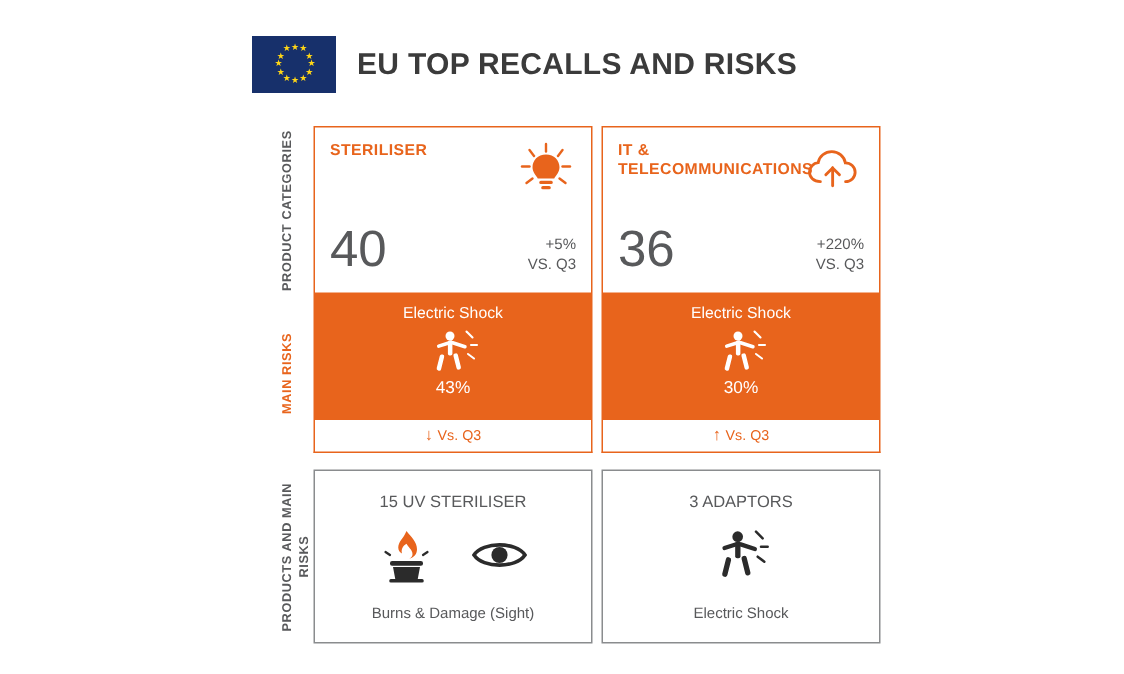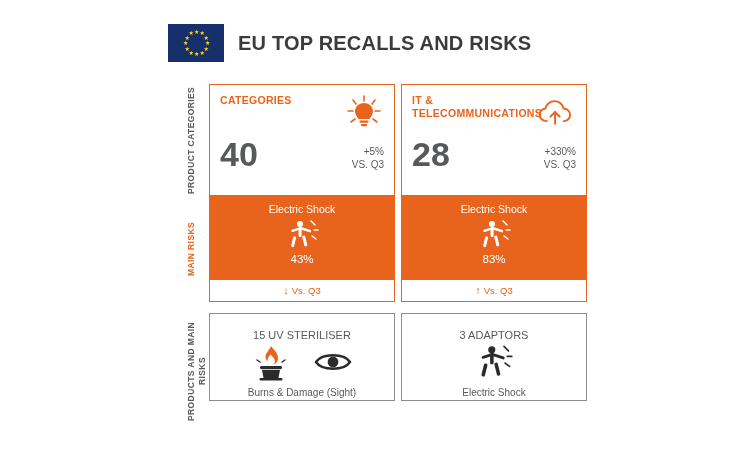"CATEGORIES" div.cat-name { text: CATEGORIES -> STERILISER }
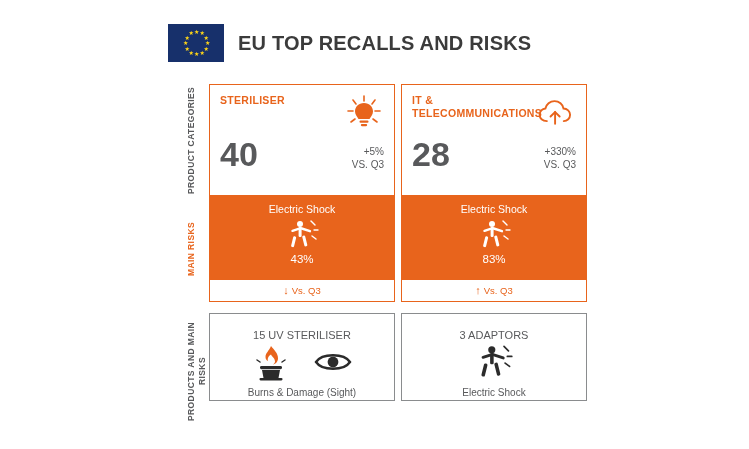"40" .cat-count { font-weight: bold -> normal; margin-top: none -> 12px }
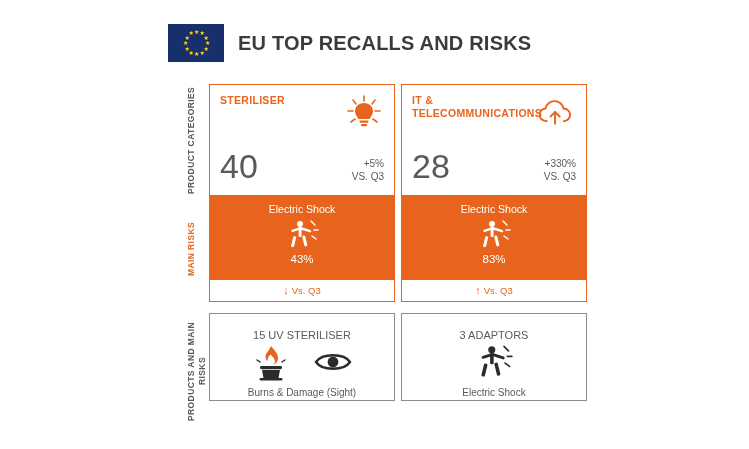"28" div.cat-count { text: 28 -> 36 }
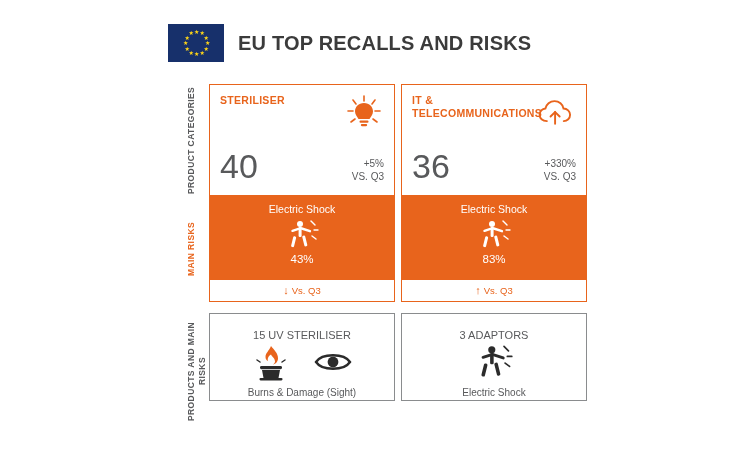"+330%" div { text: +330% -> +220% }
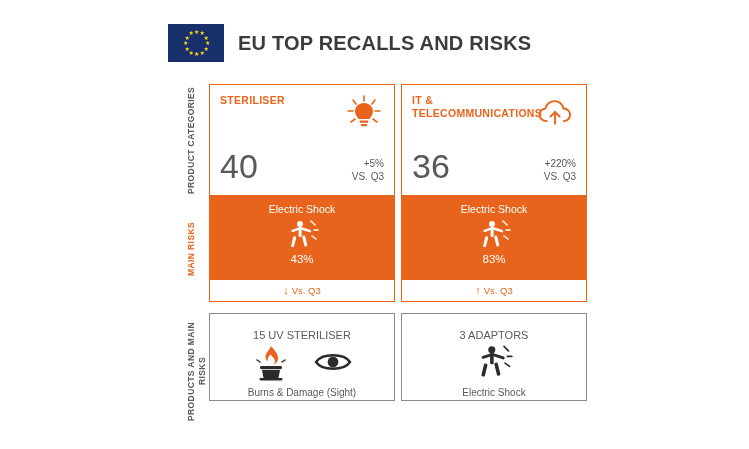"83%" div.risk-pct { text: 83% -> 30% }
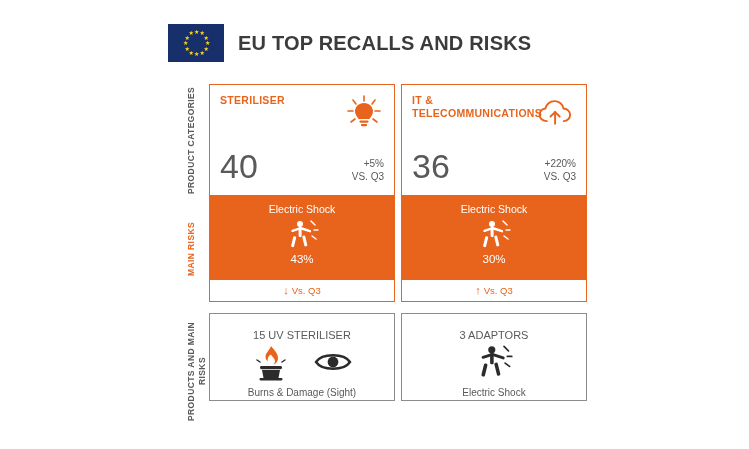"15 UV STERILISER" .prod-card { height: 88px -> 116px }
